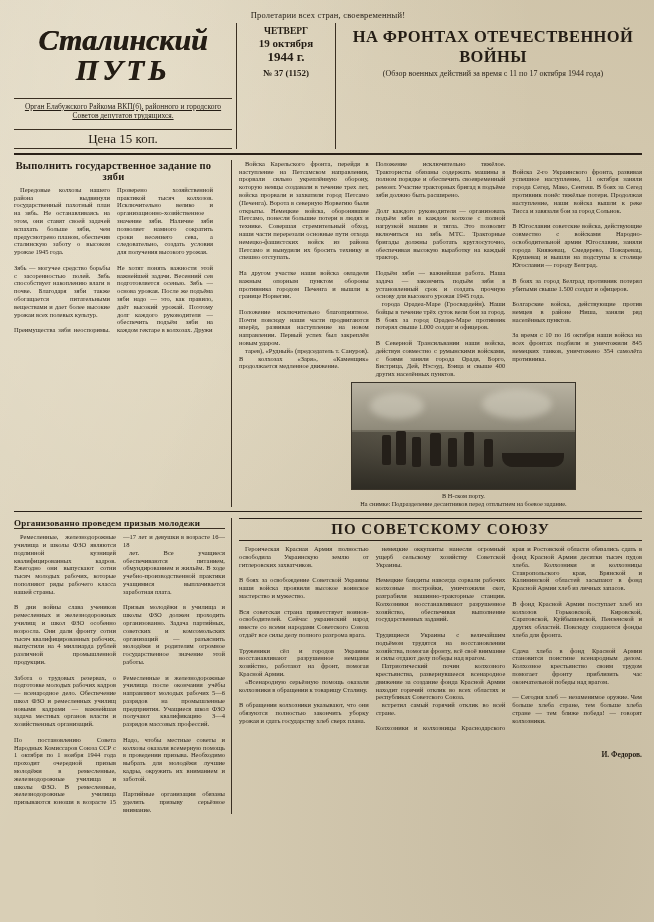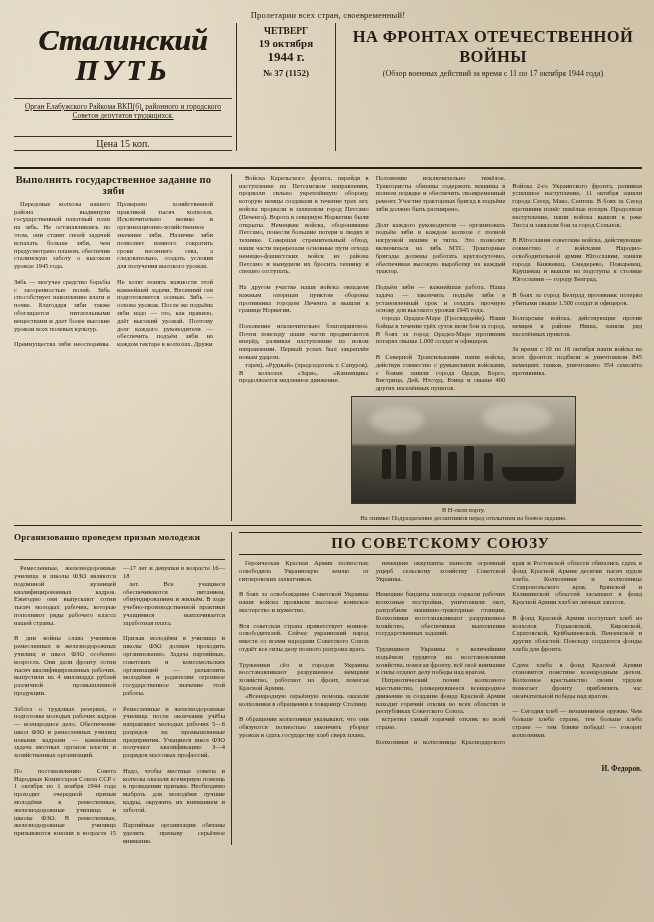"Сталинский" .masthead { padding-bottom: 16px -> 4px }
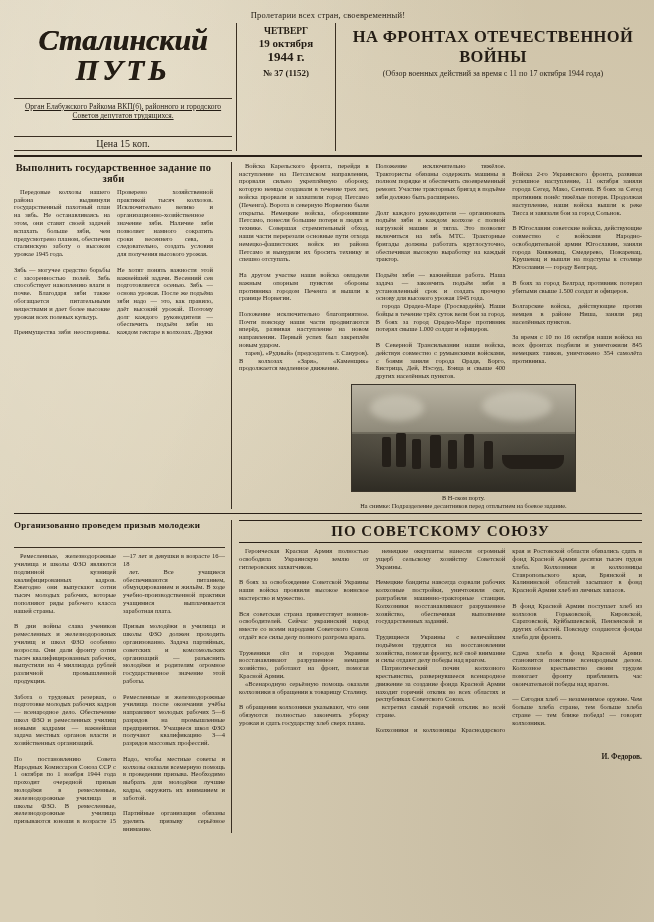"Цена 15 коп." .price { font-size: 10px -> 13px; margin-top: 15px -> 8px }
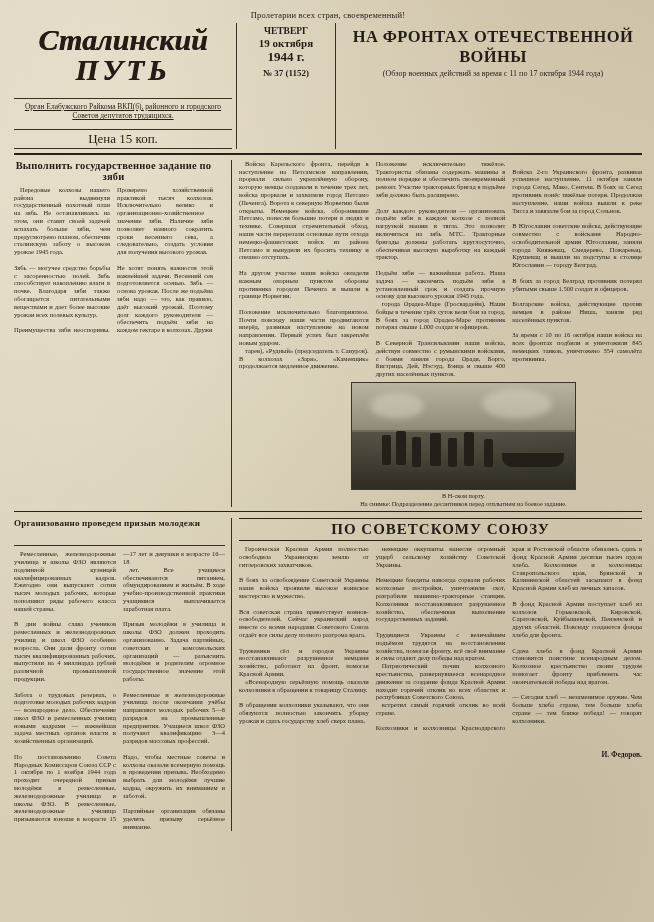"Организованно проведем призыв молодежи" .bl .sec-title { padding-bottom: 17px -> 0 }
